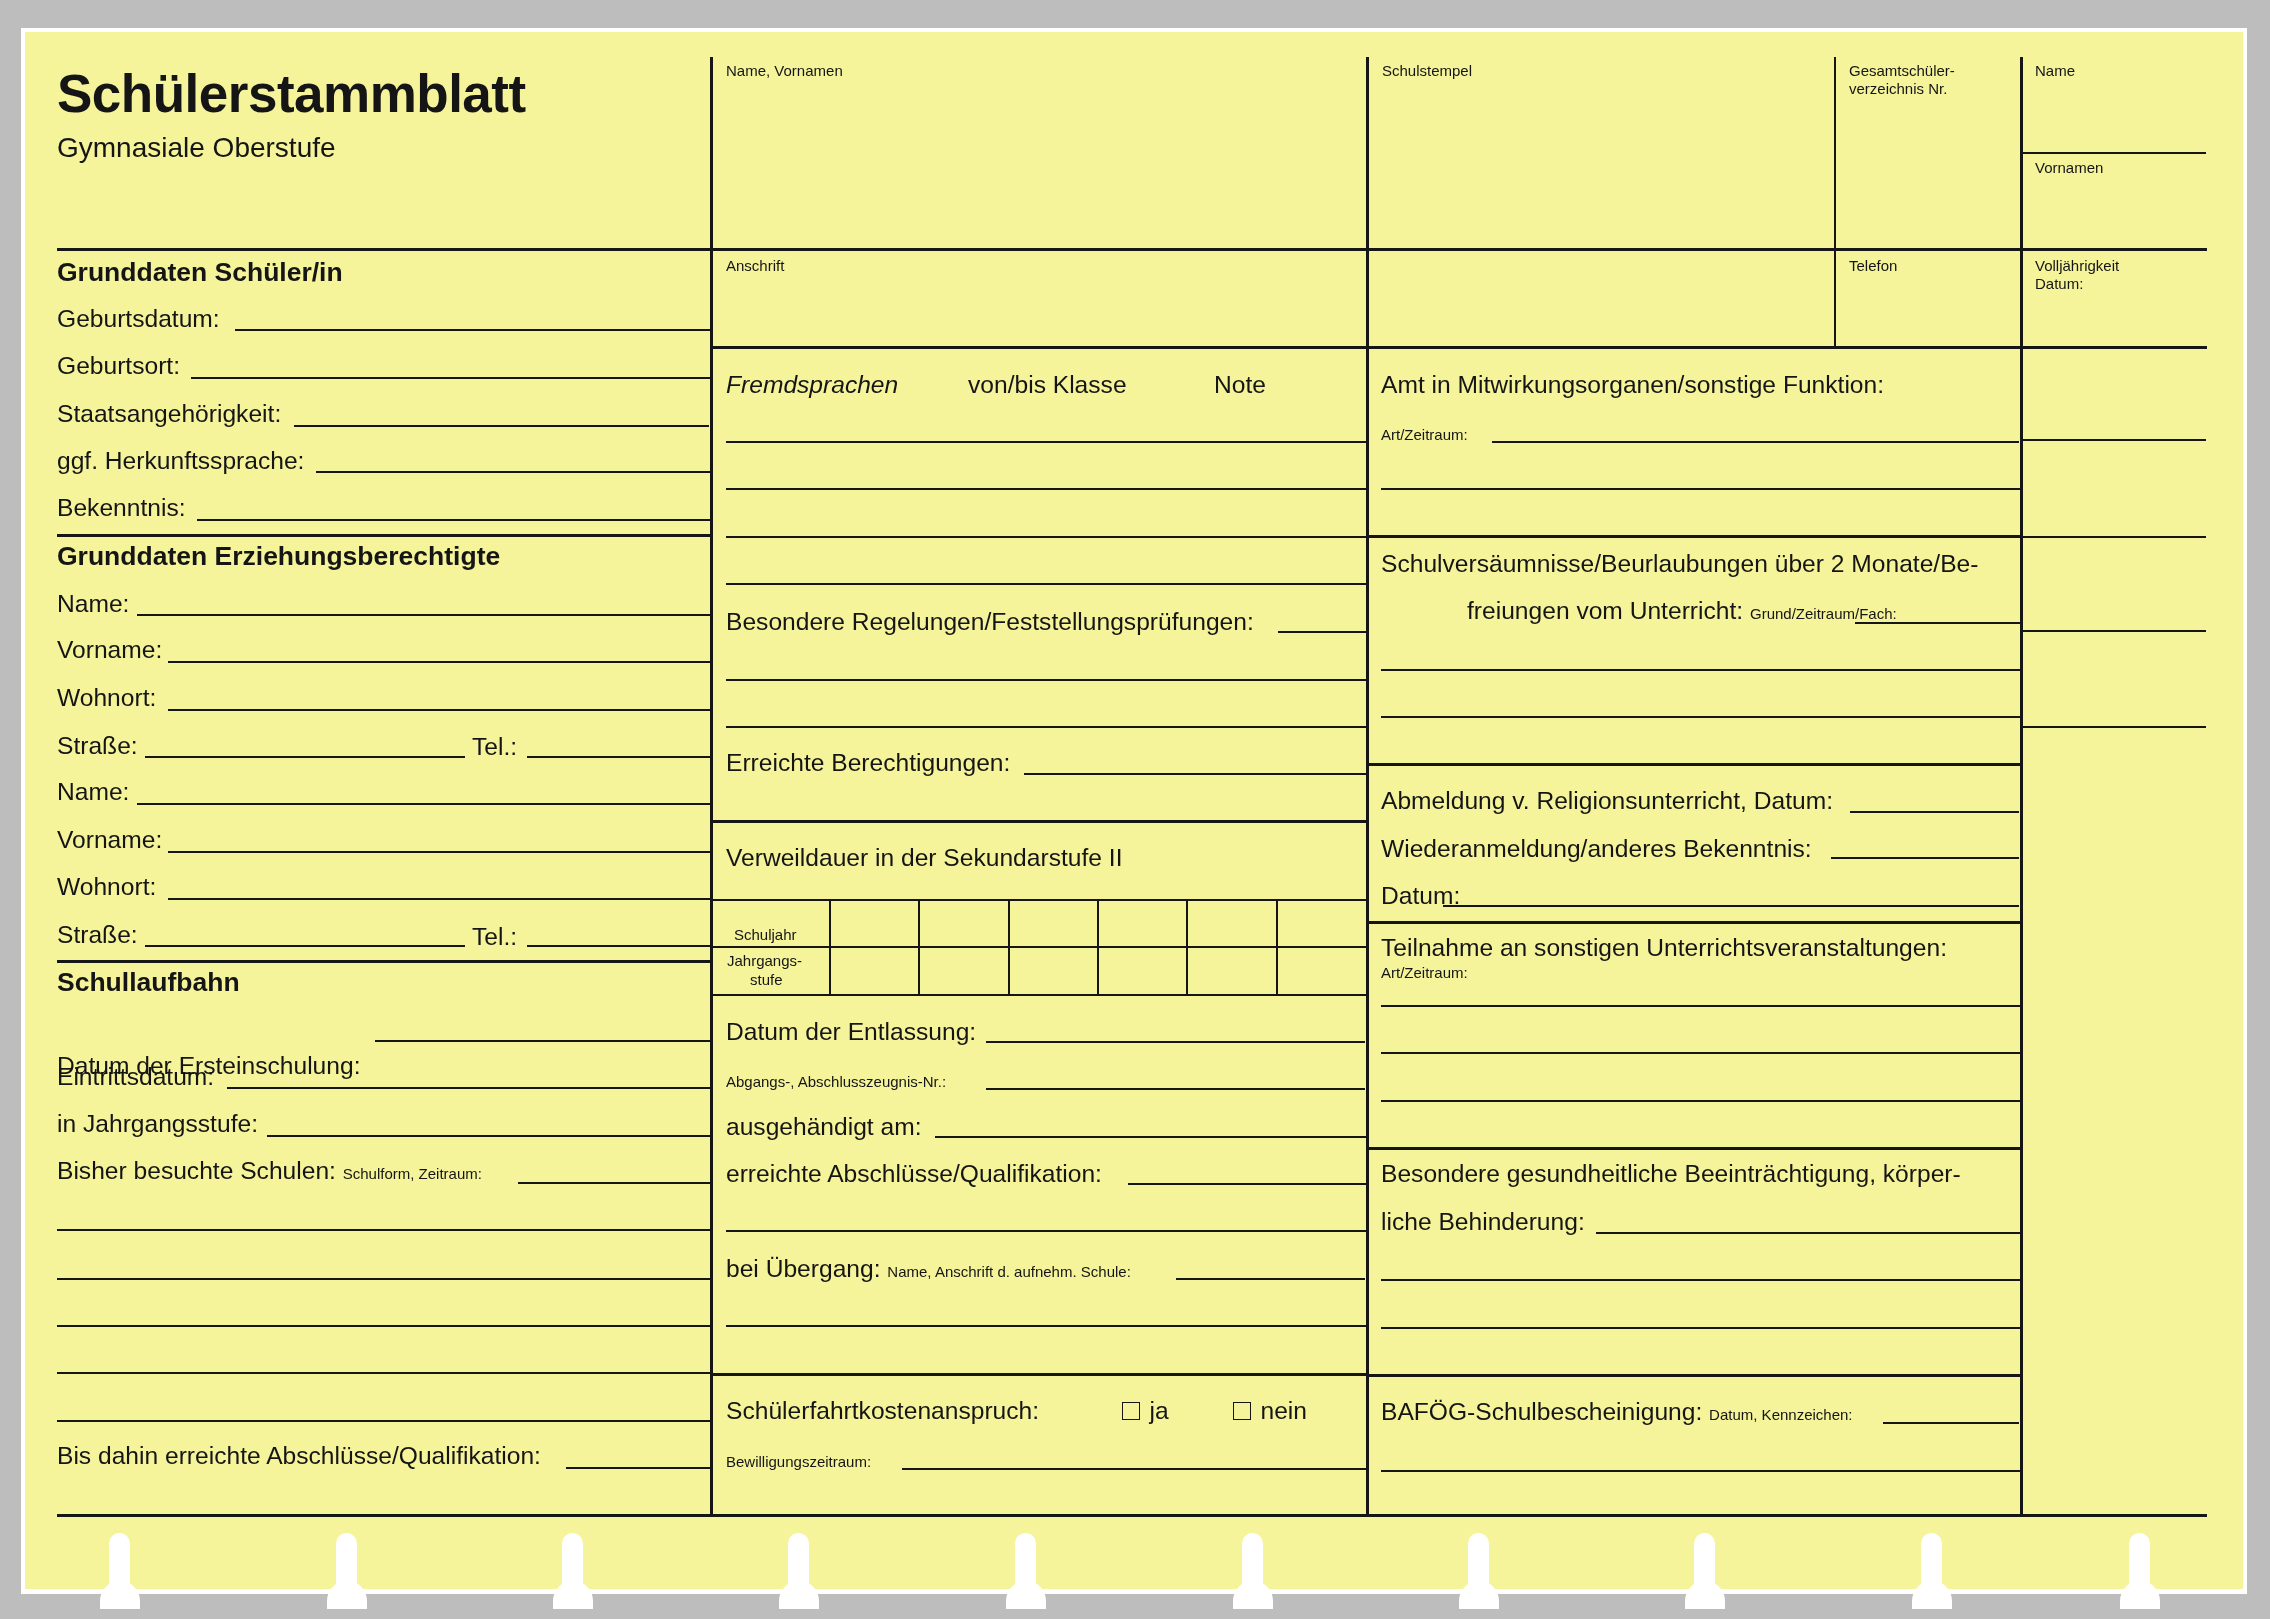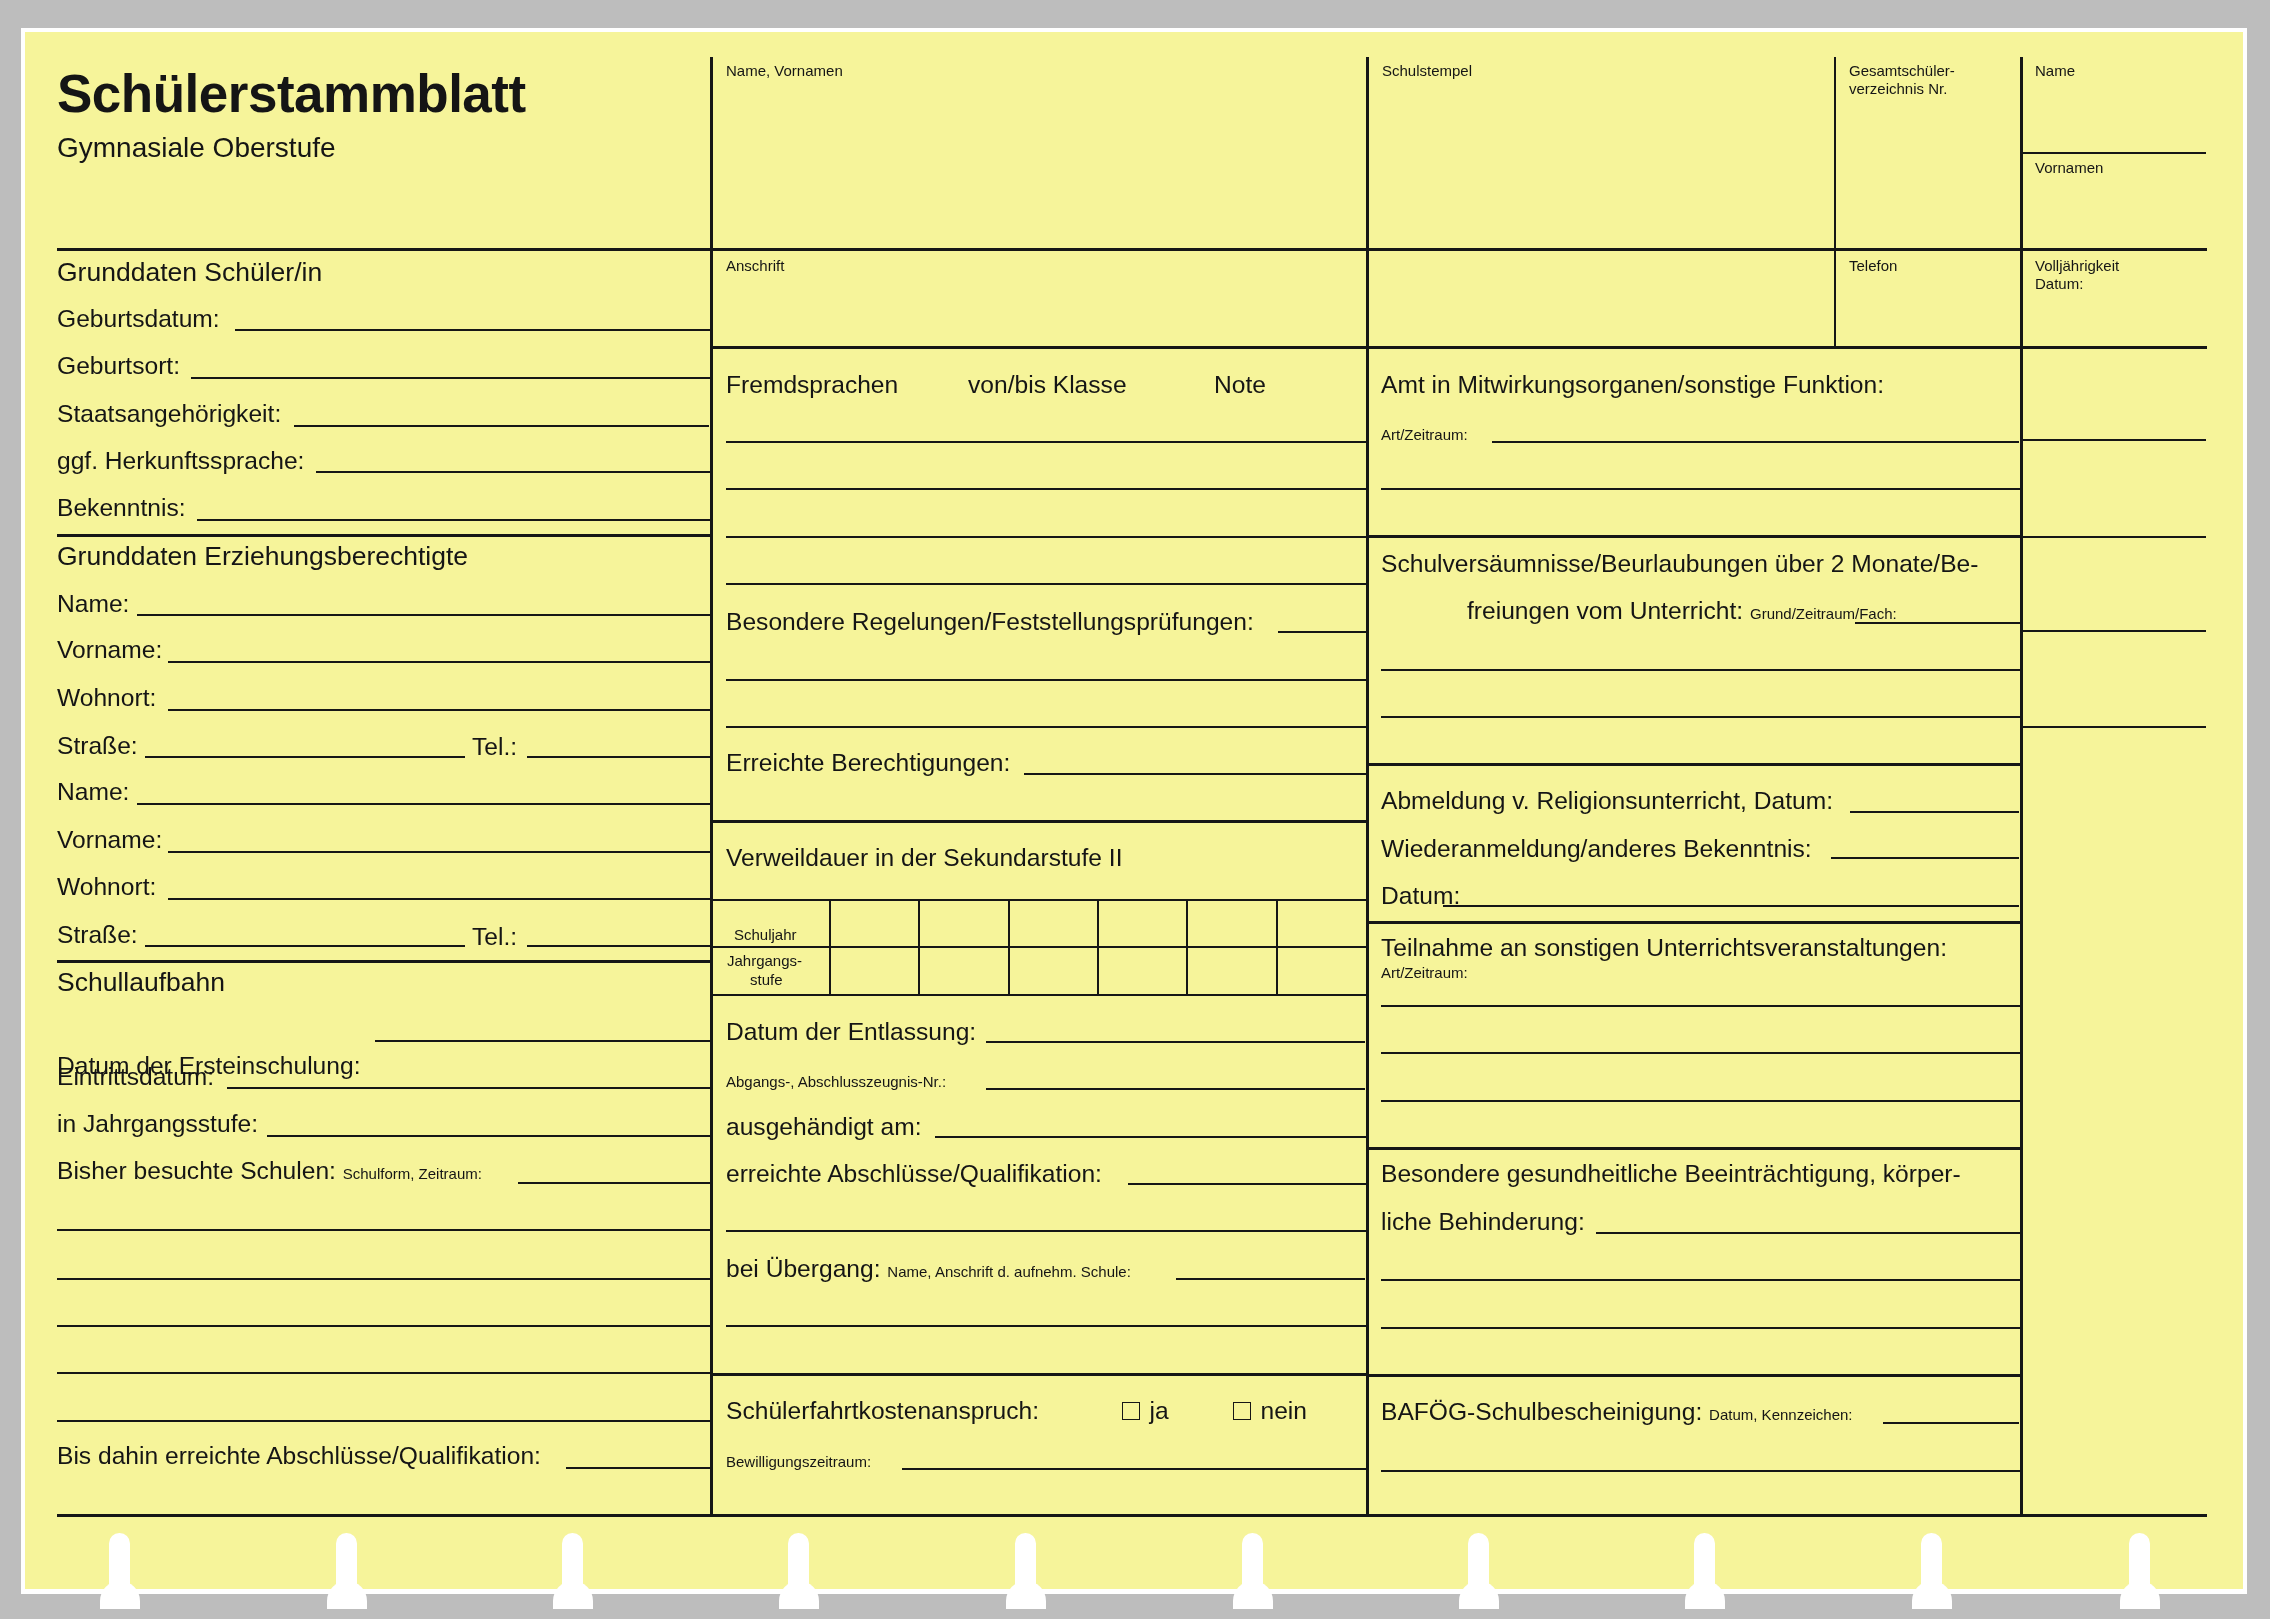"Grunddaten Schüler/in" .h { font-weight: normal -> bold }
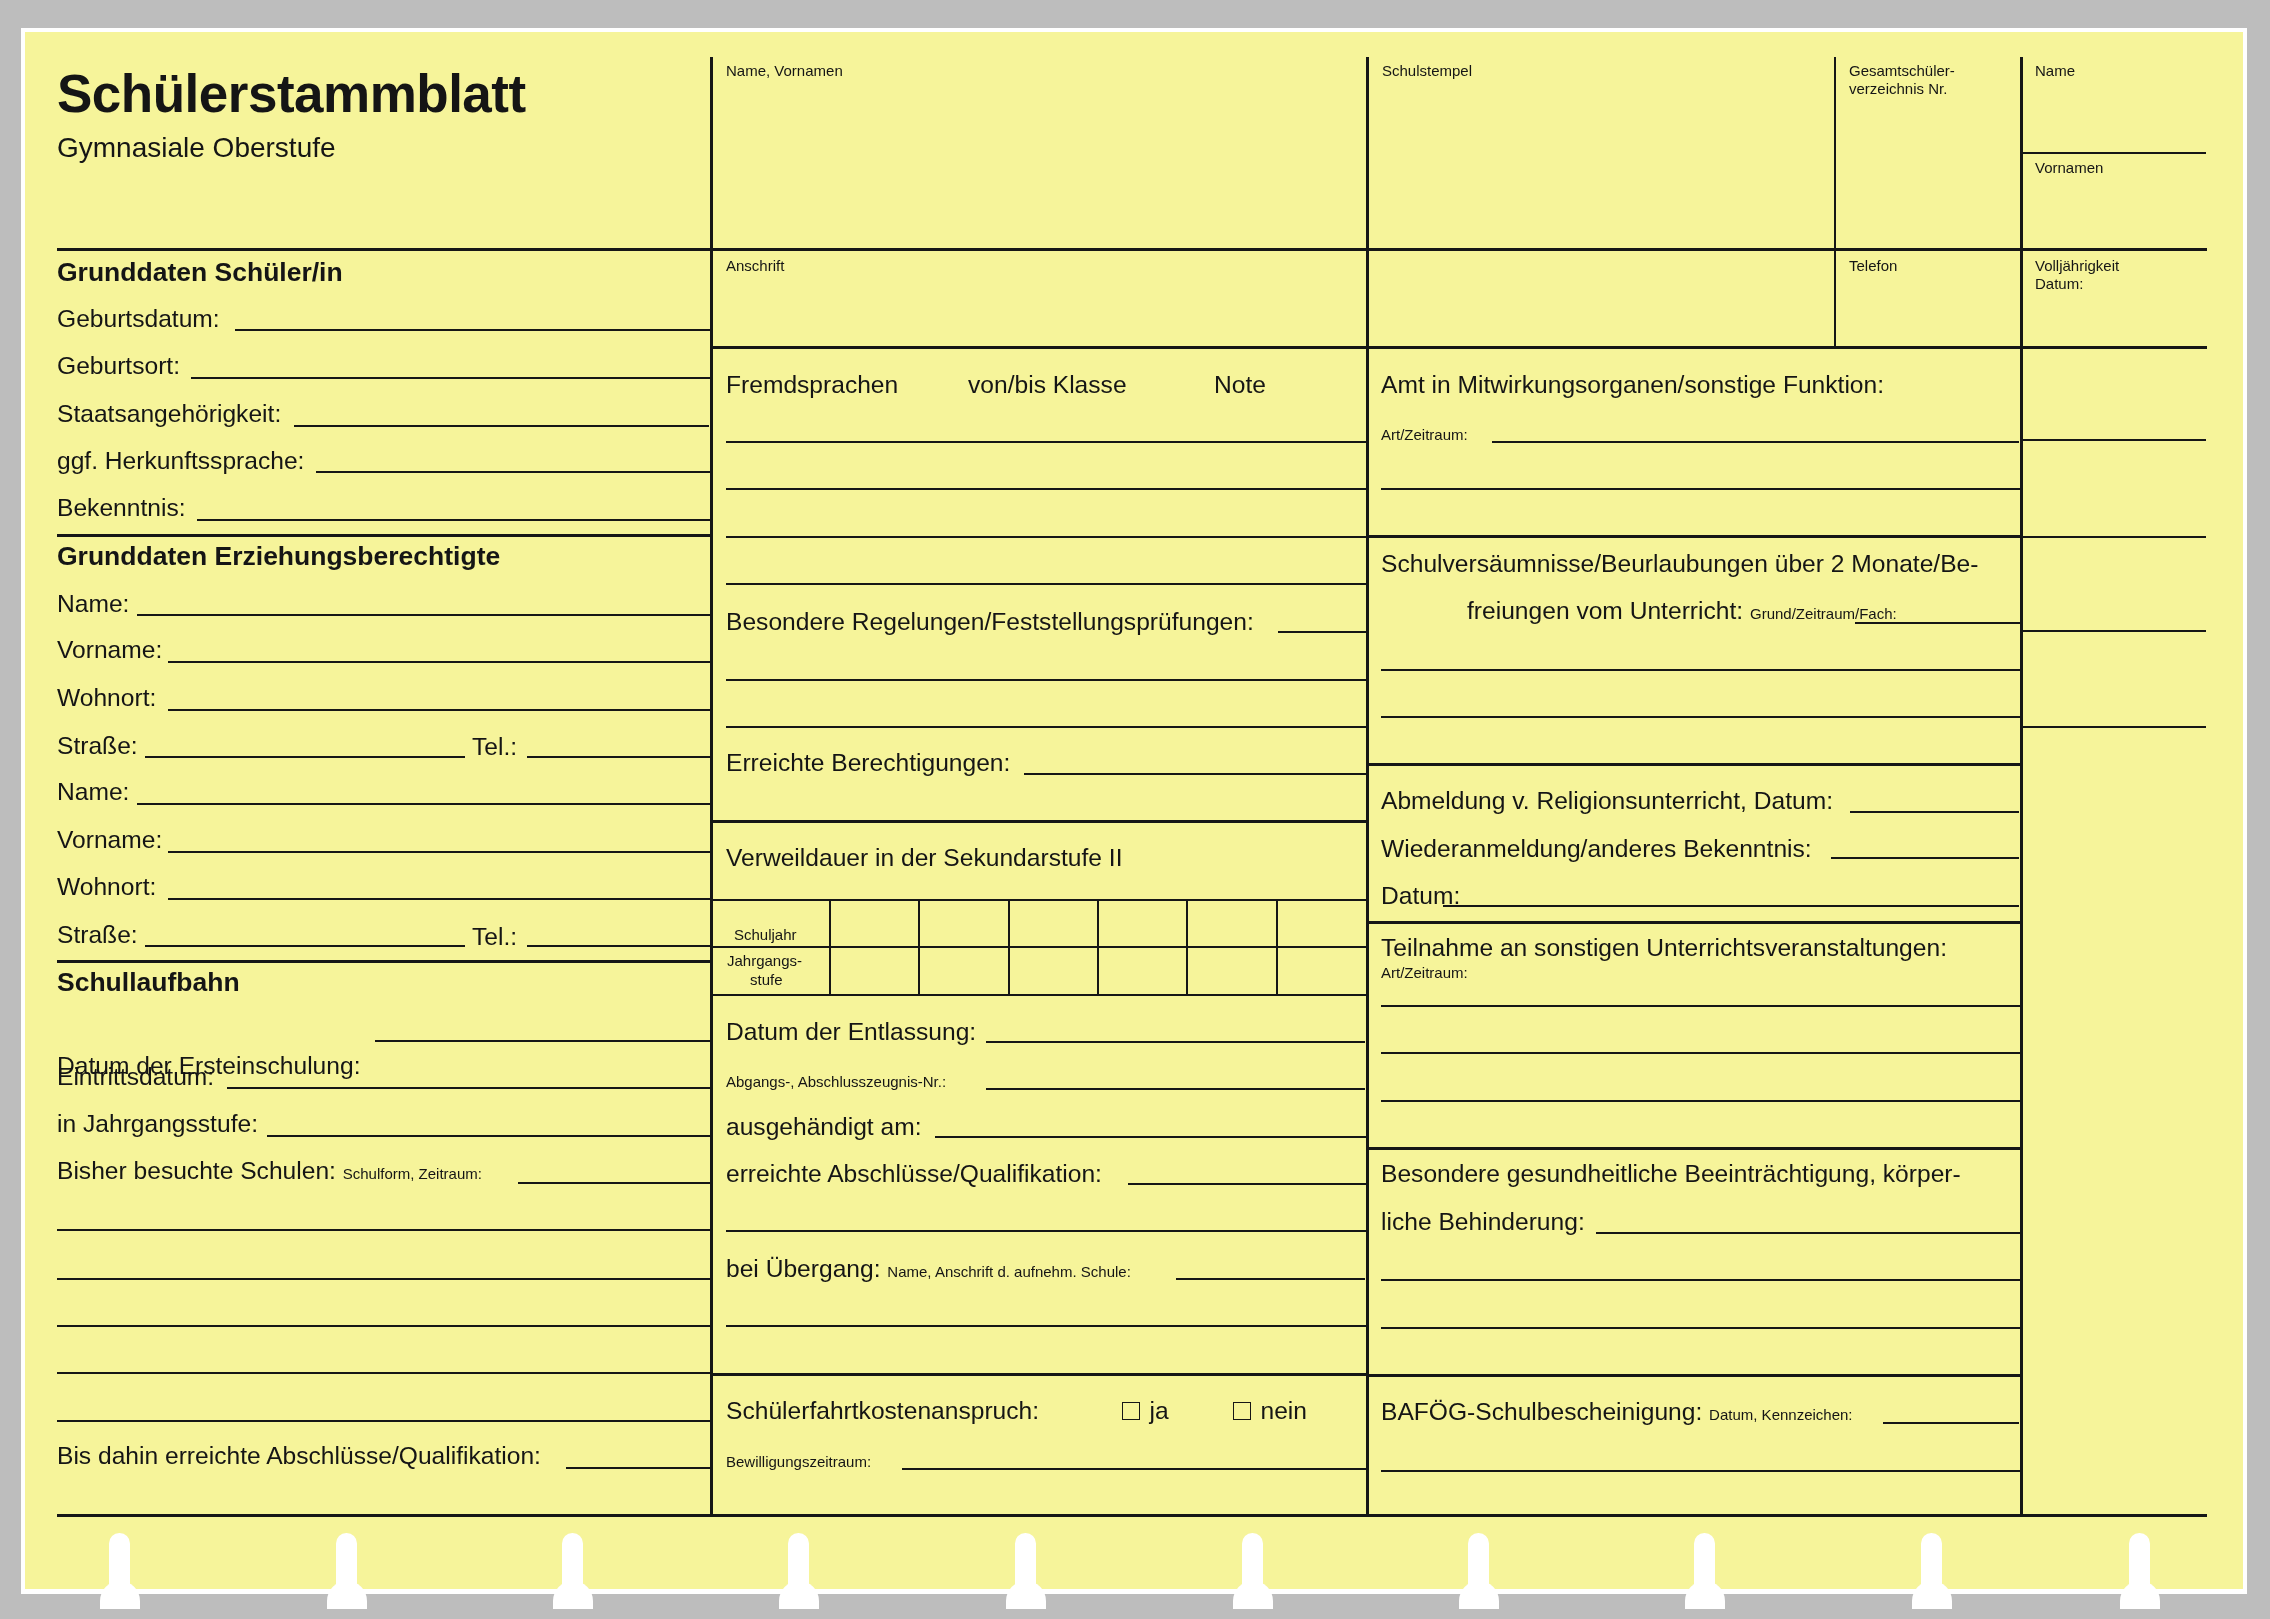"Fremdsprachen" div.t { font-style: none -> italic }
